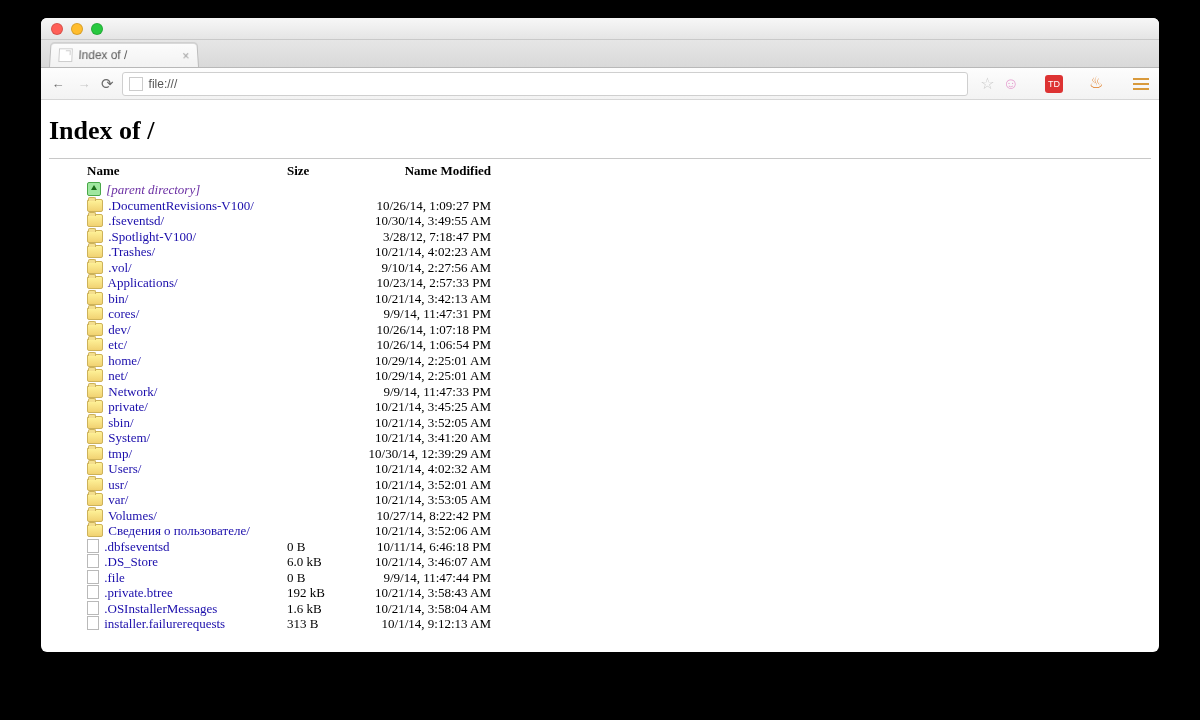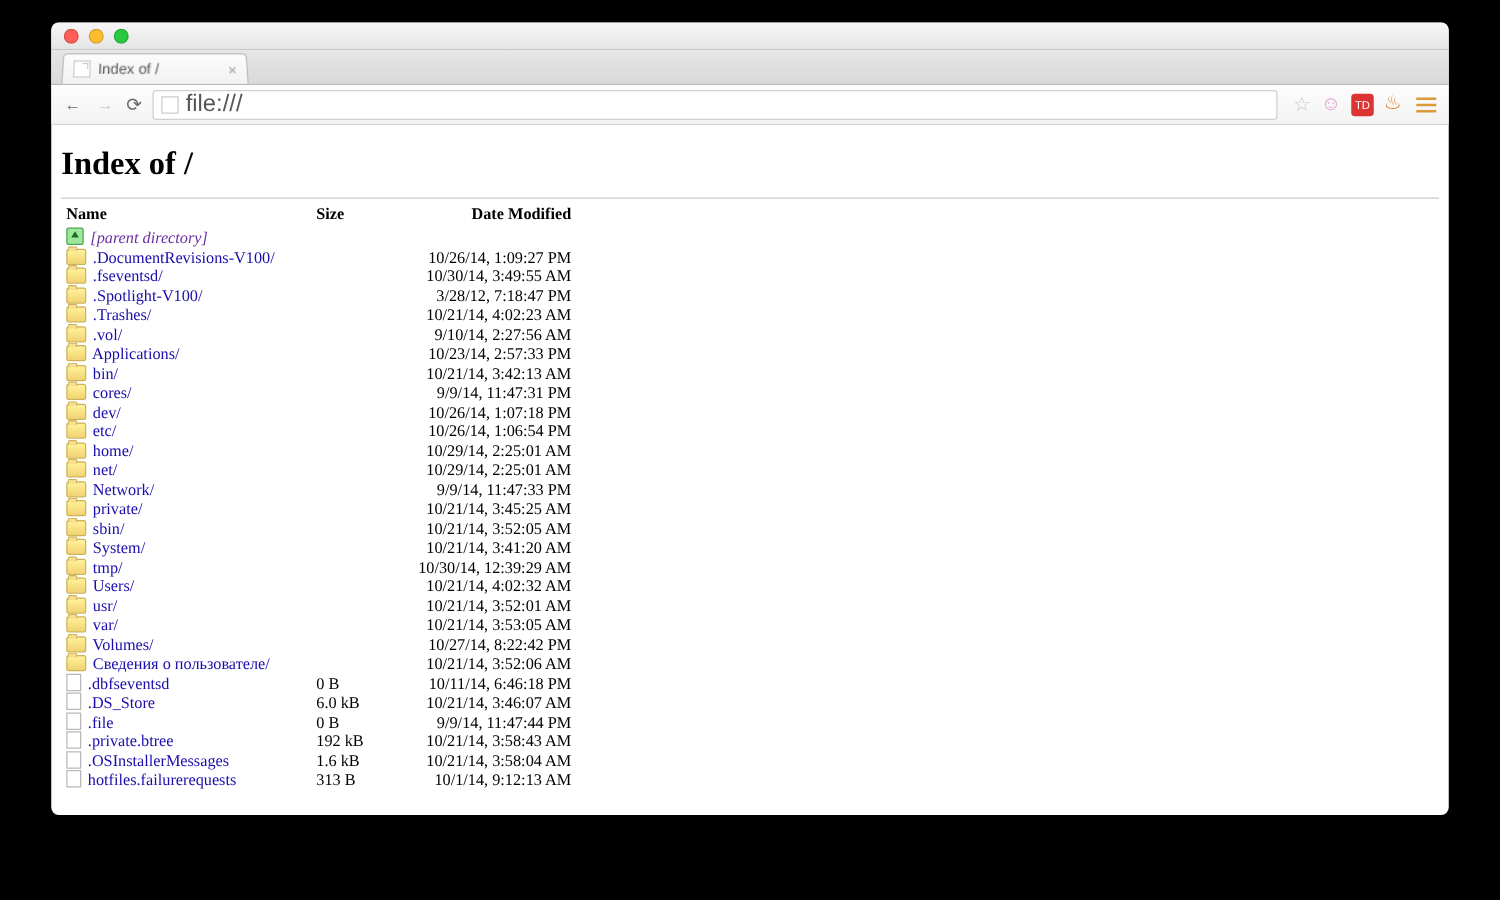"file:///" .omnibox { font-size: 19px -> 12px }
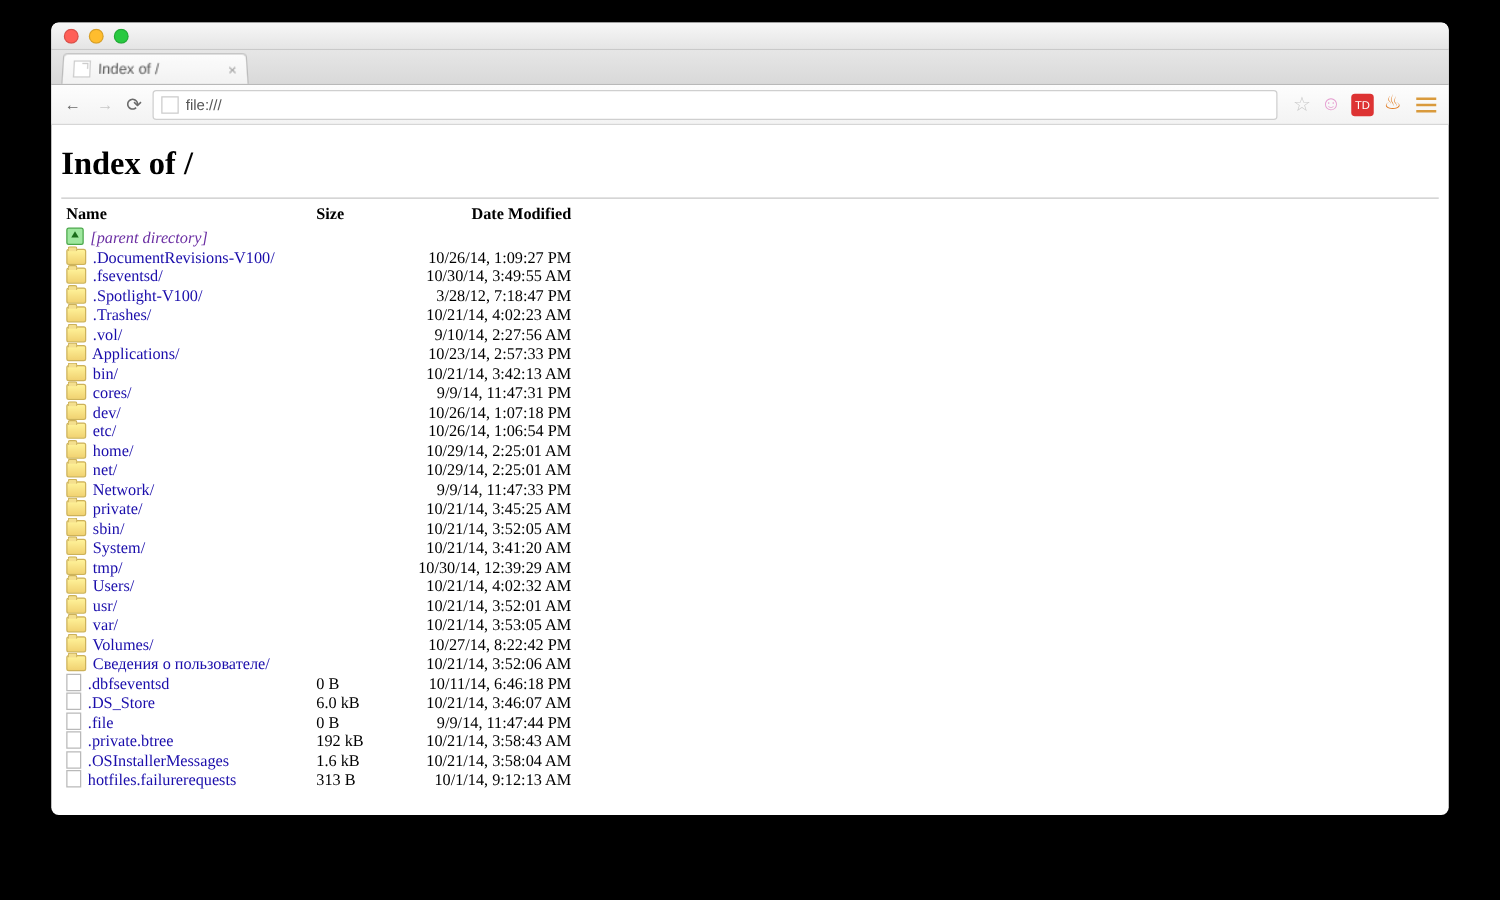"TD" .ext { margin-left: none -> 18px }
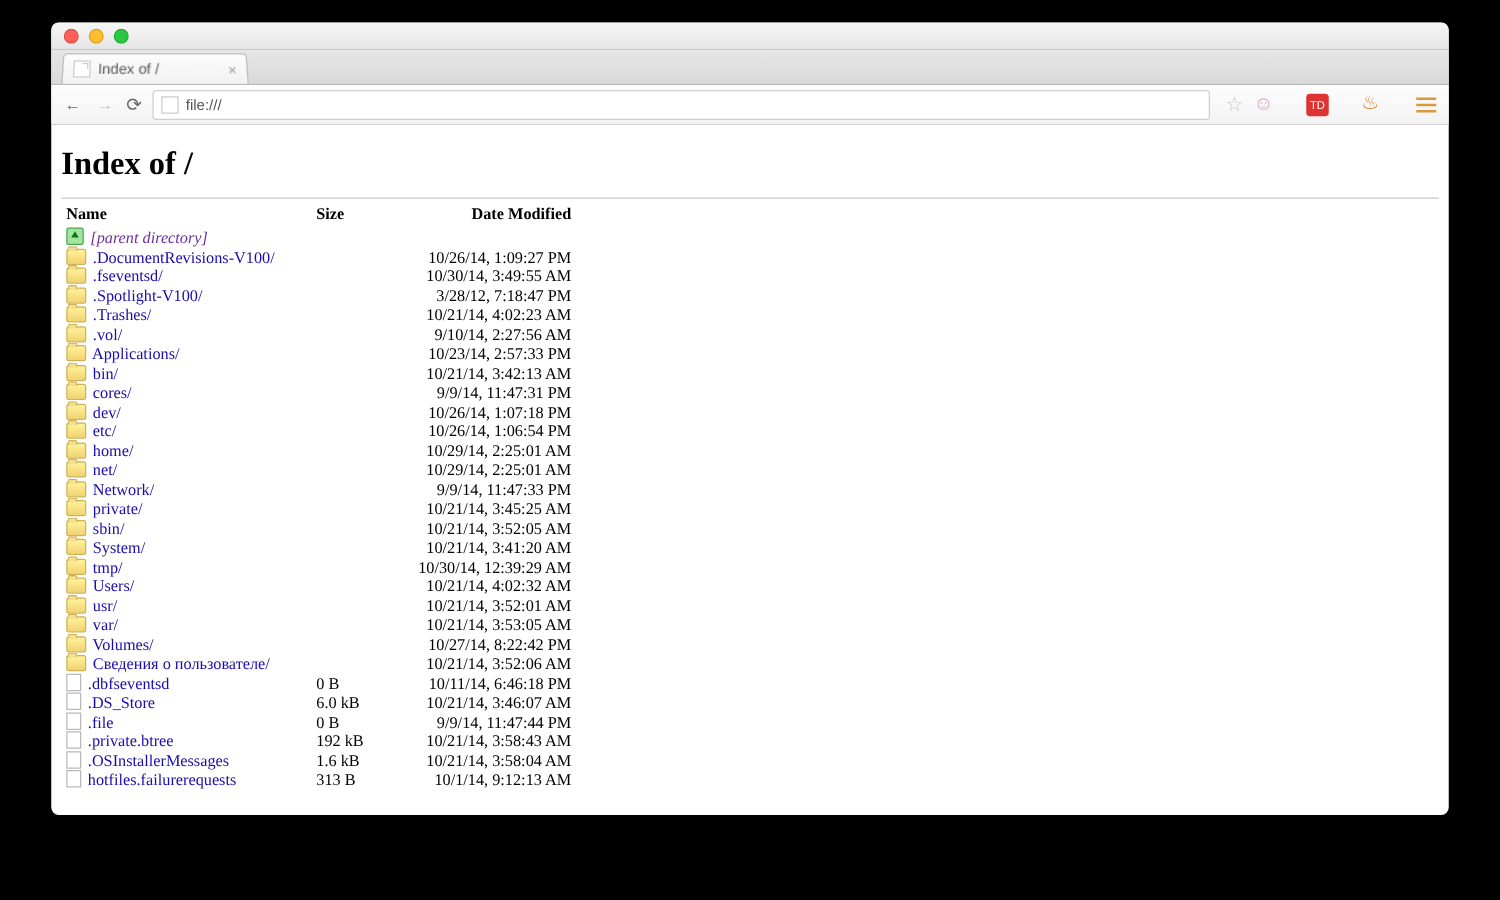"Name" table { margin-left: none -> 34px }
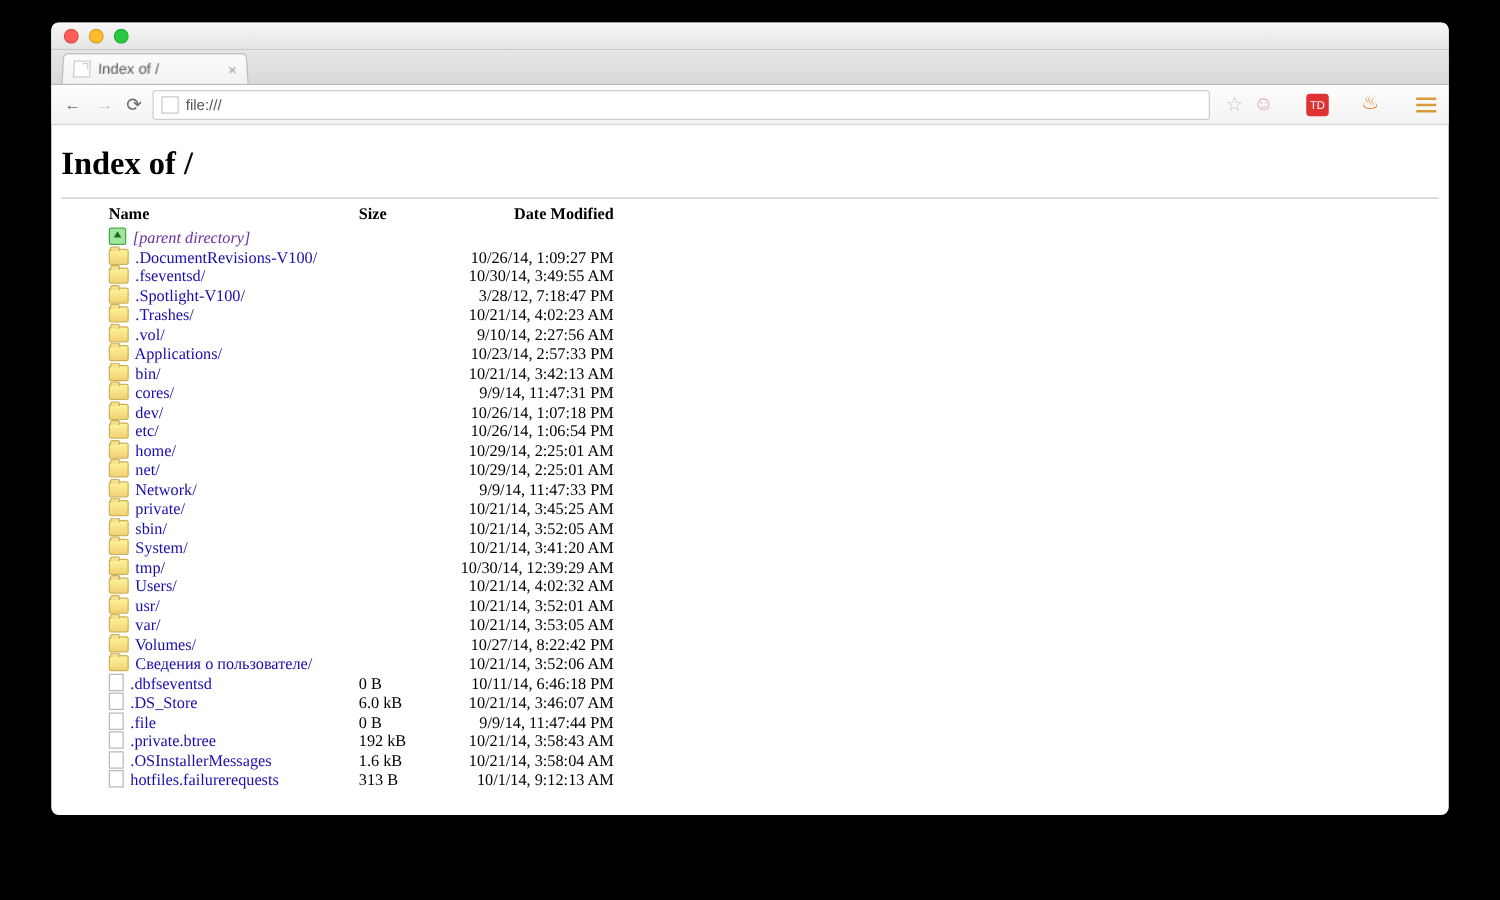"Date Modified" th.date { text: Date -> Name }
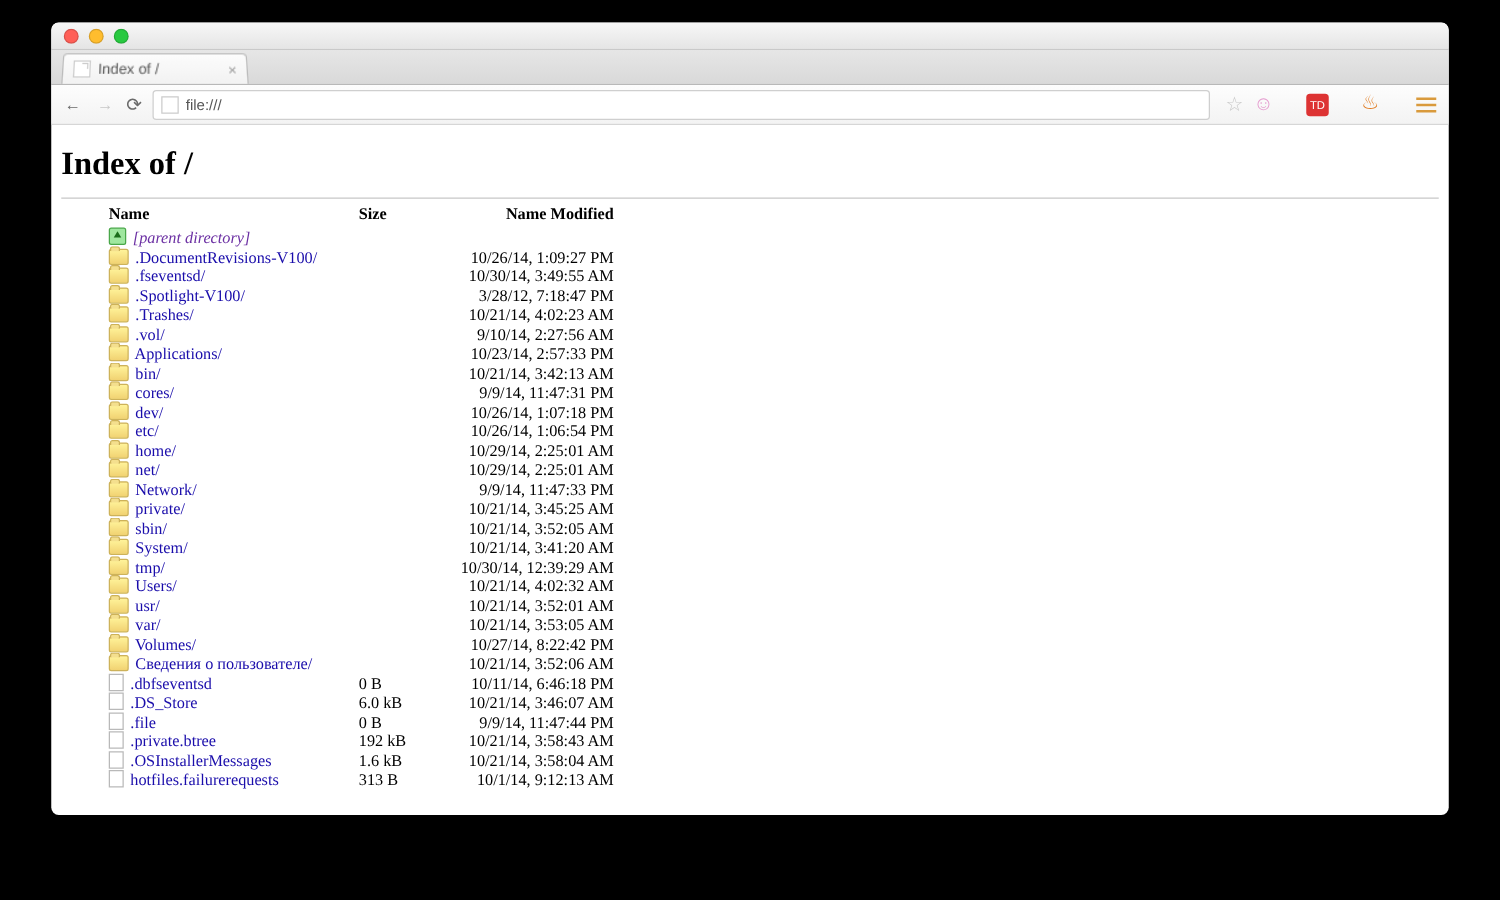"hotfiles.failurerequests" a { text: hotfiles.failurerequests -> installer.failurerequests }
